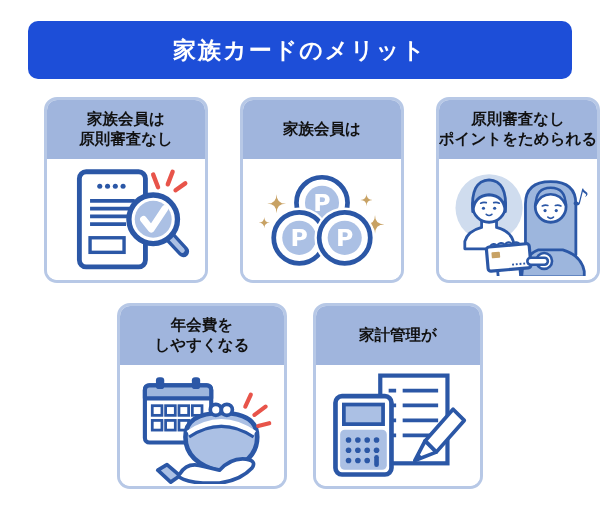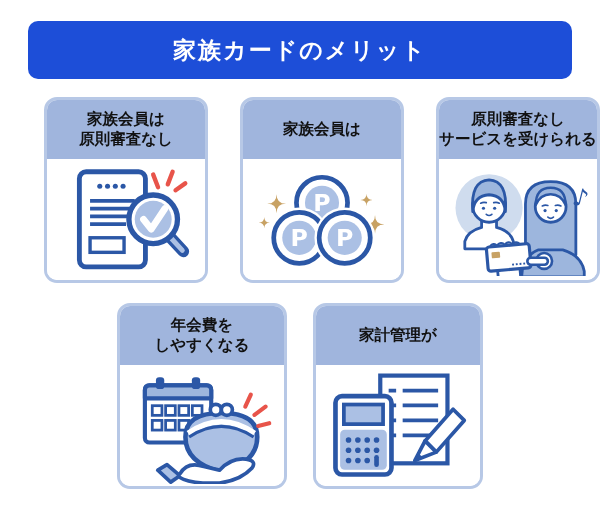"サービスを受けられる" span { text: サービスを受け -> ポイントをため }
